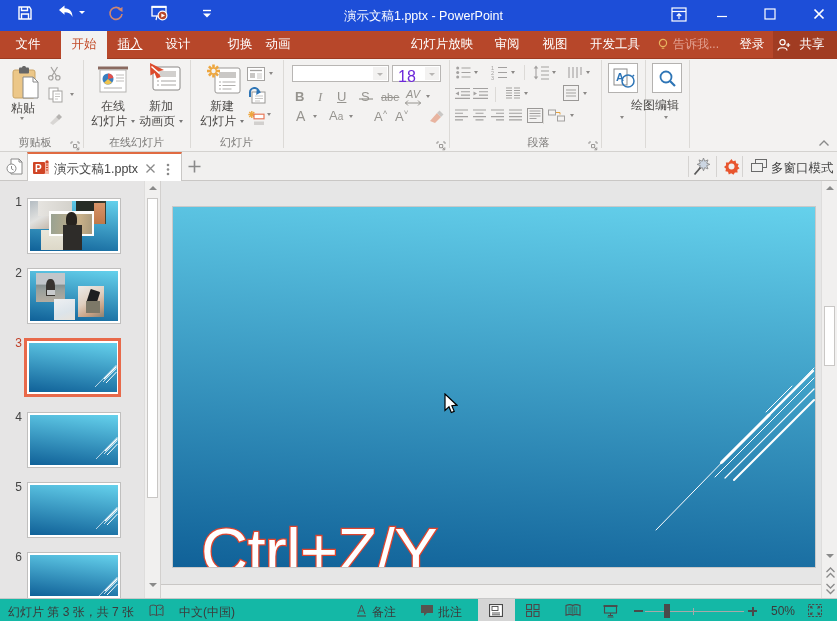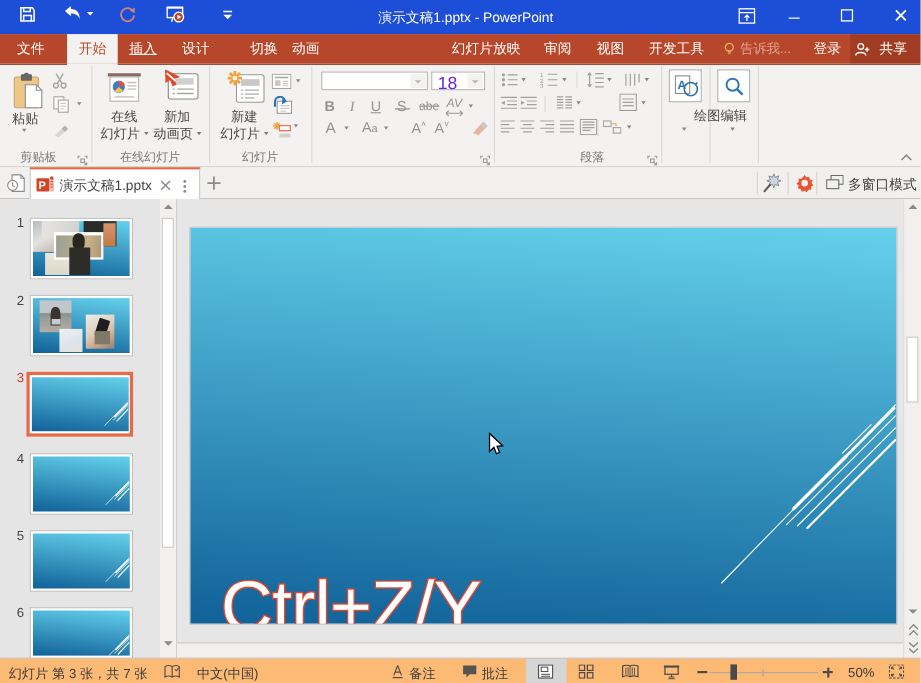"幻灯片 第 3 张，共 7" #statusbar { background: #fdba74 -> #14b8a6 }
